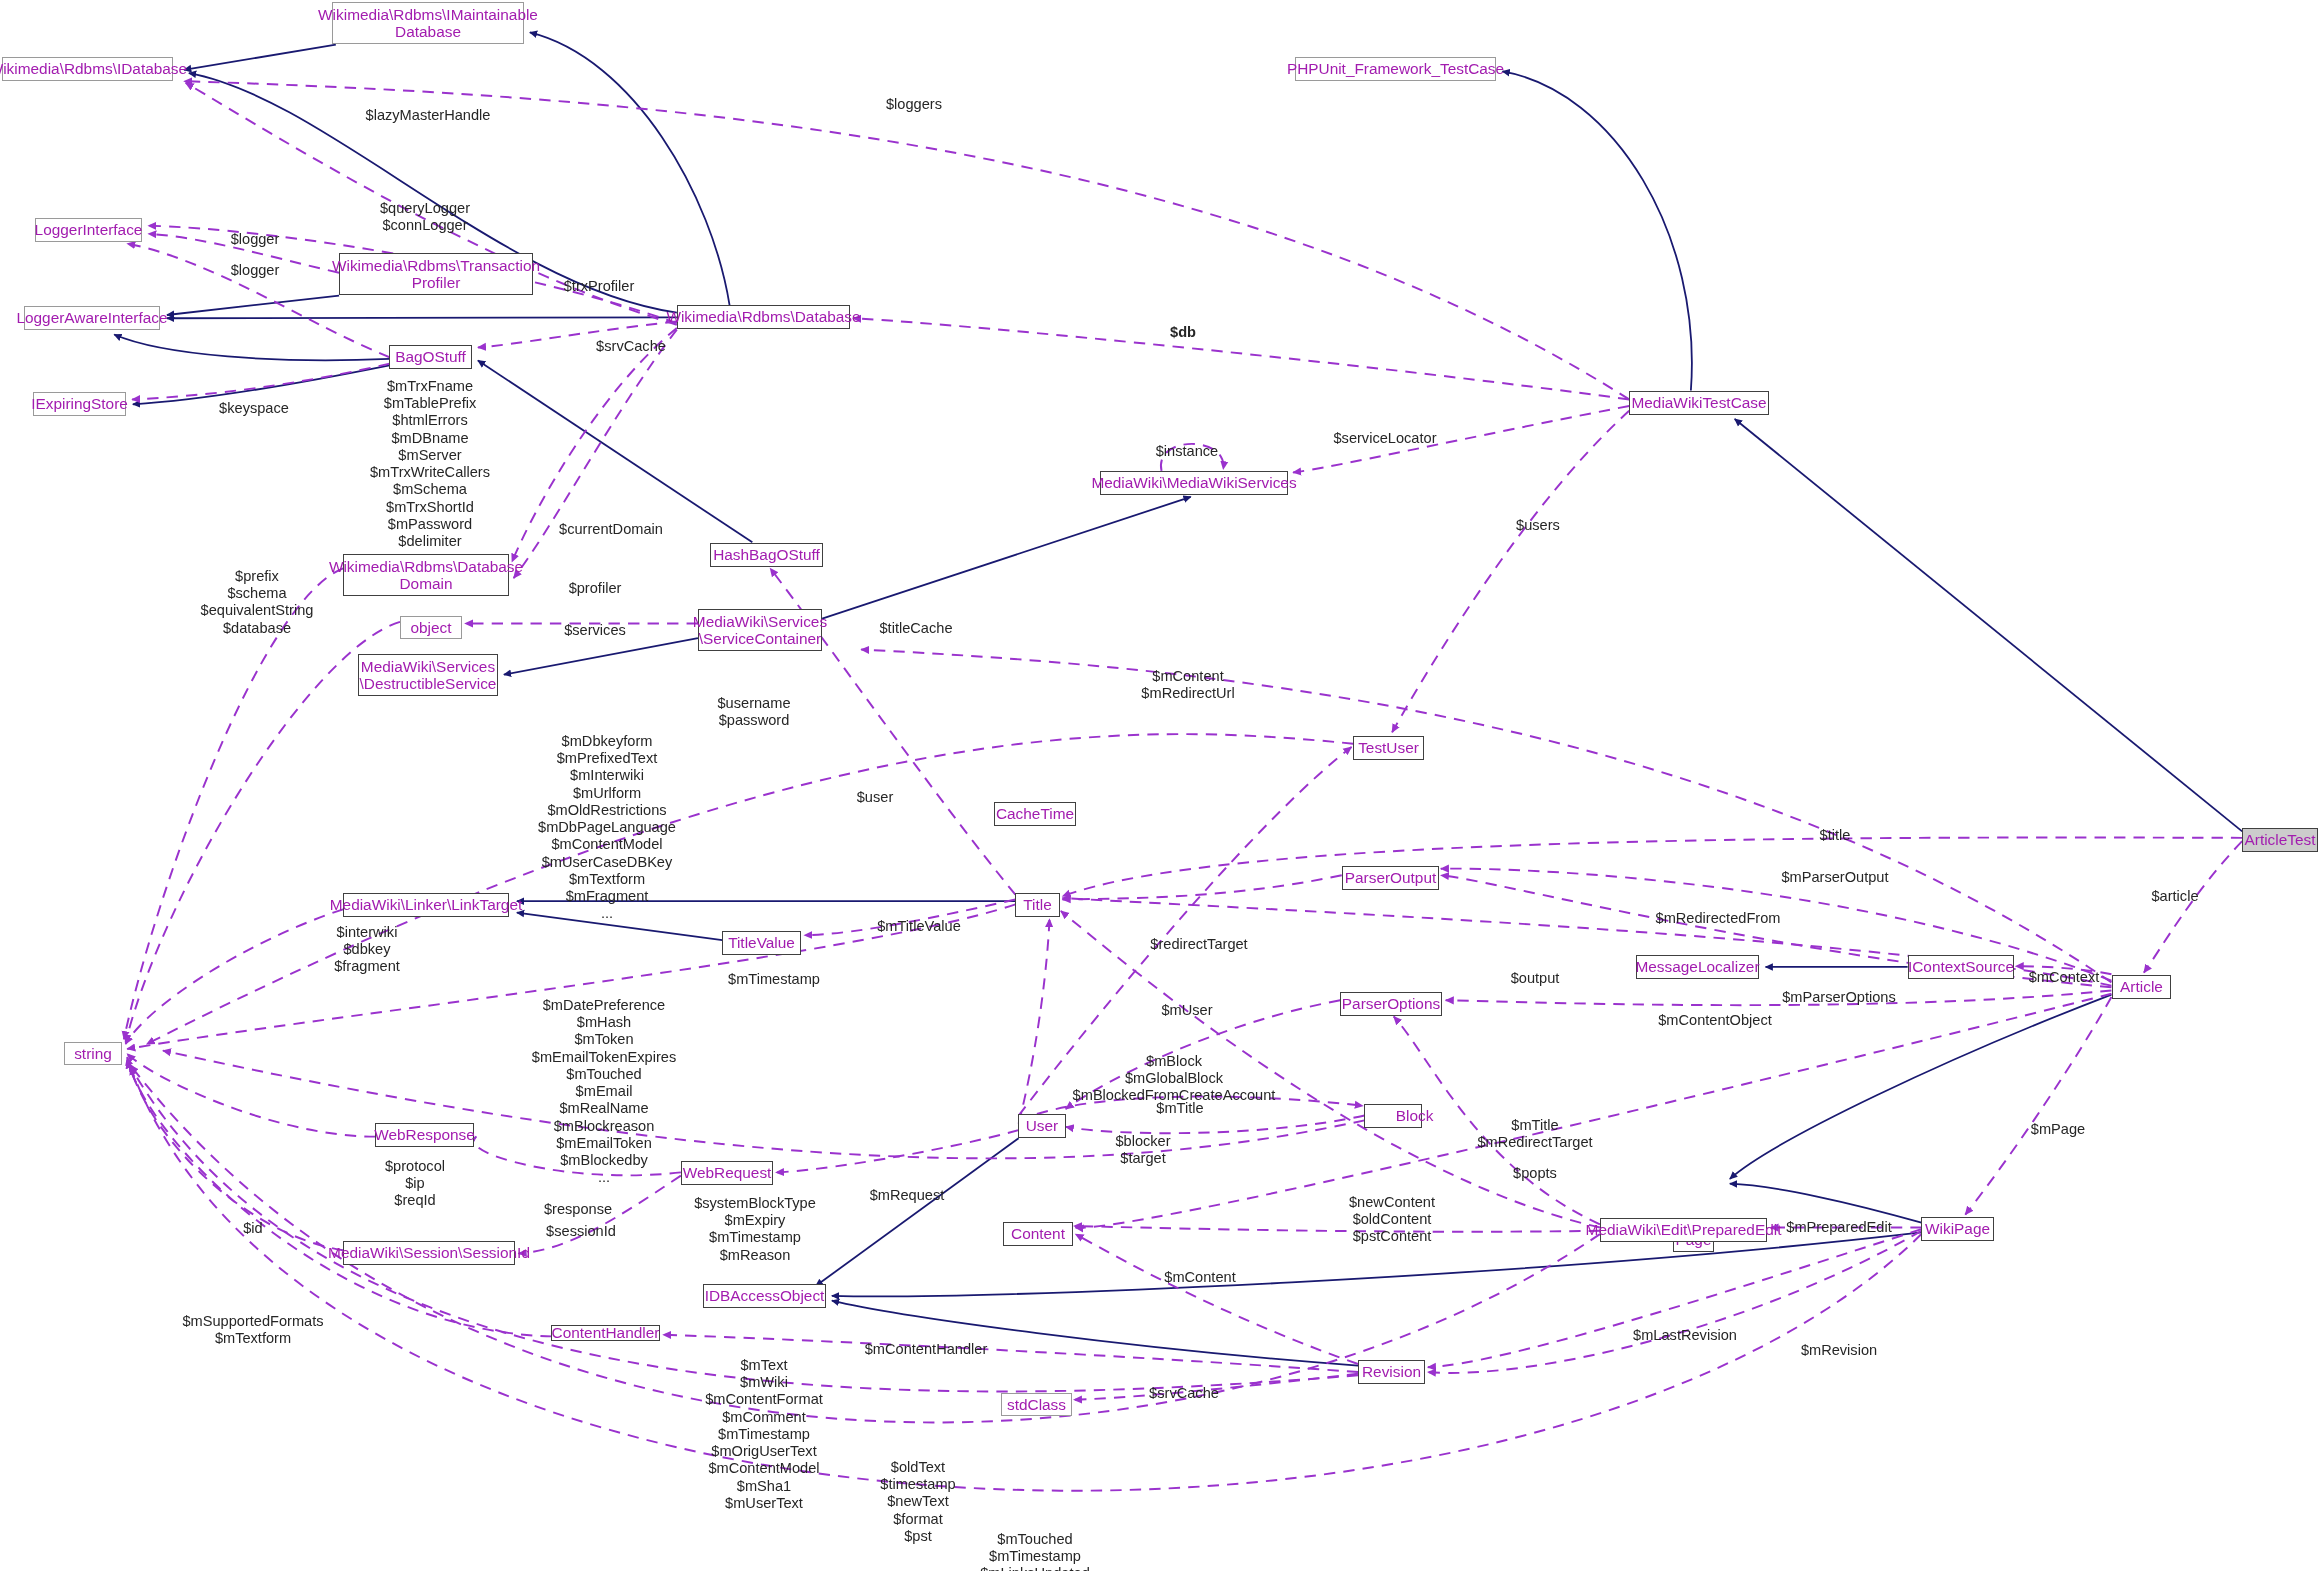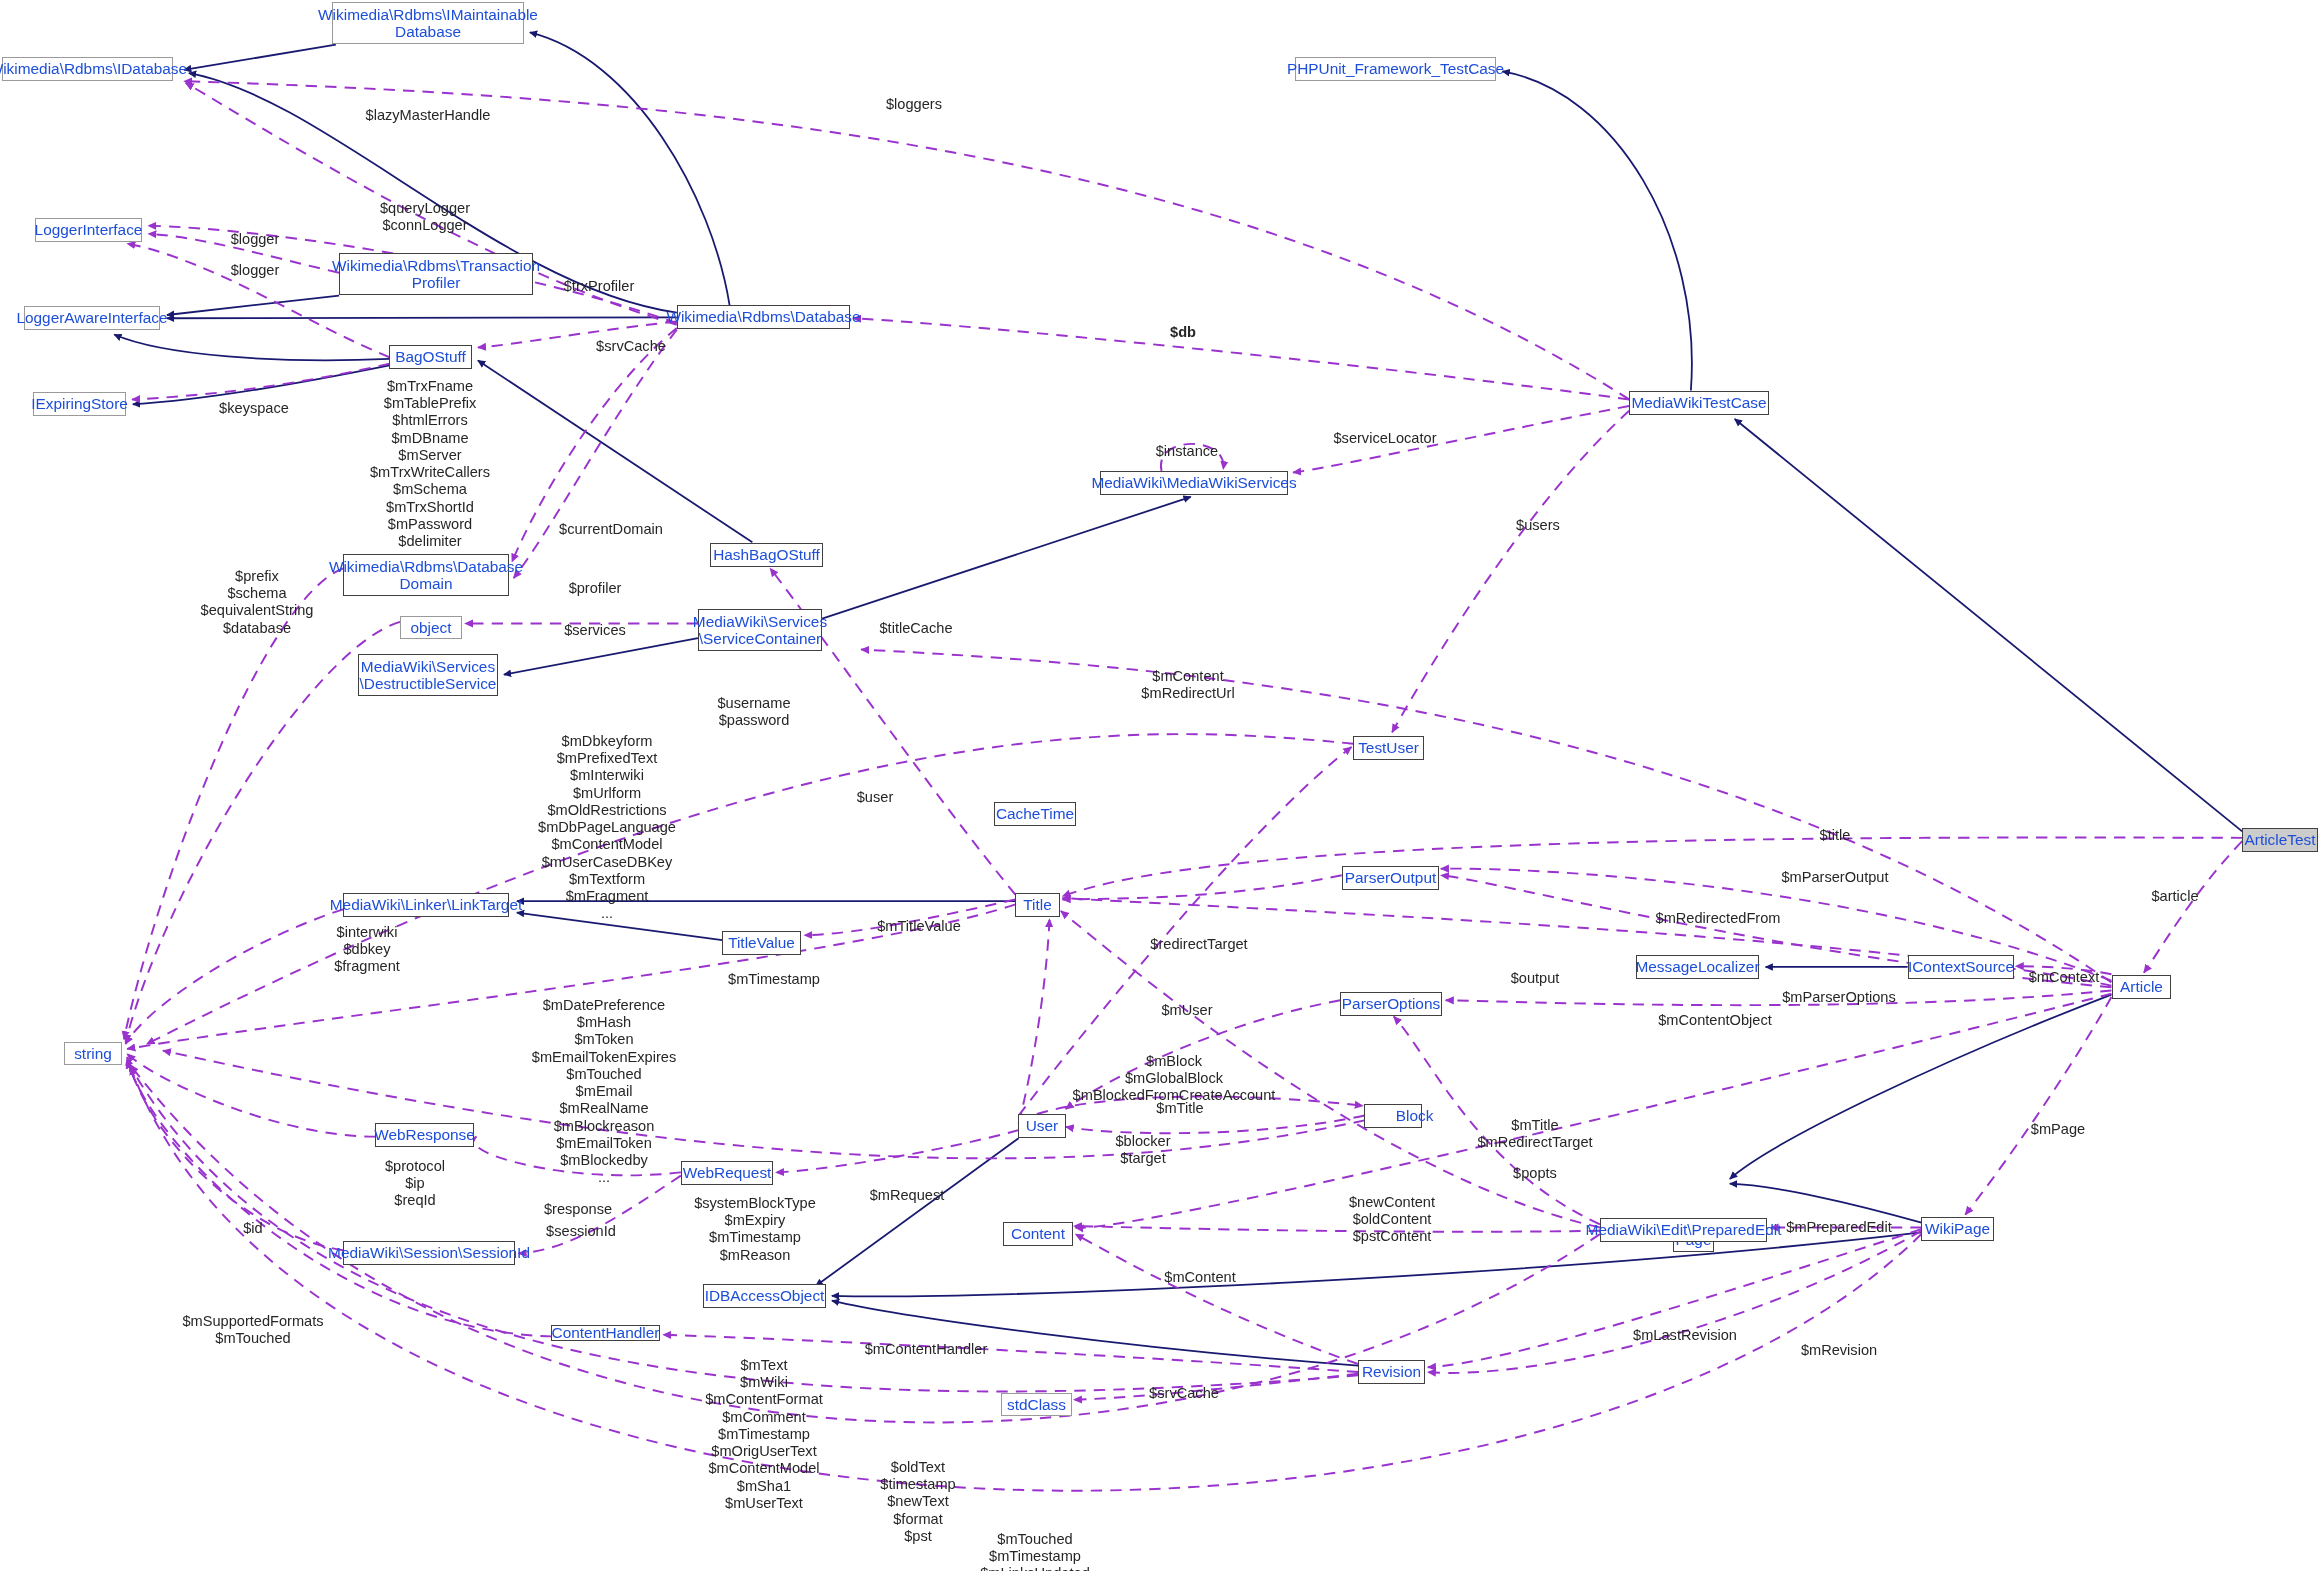"Wikimedia\Rdbms\IMaintainable" .node { color: #1d4ed8 -> #a21caf }
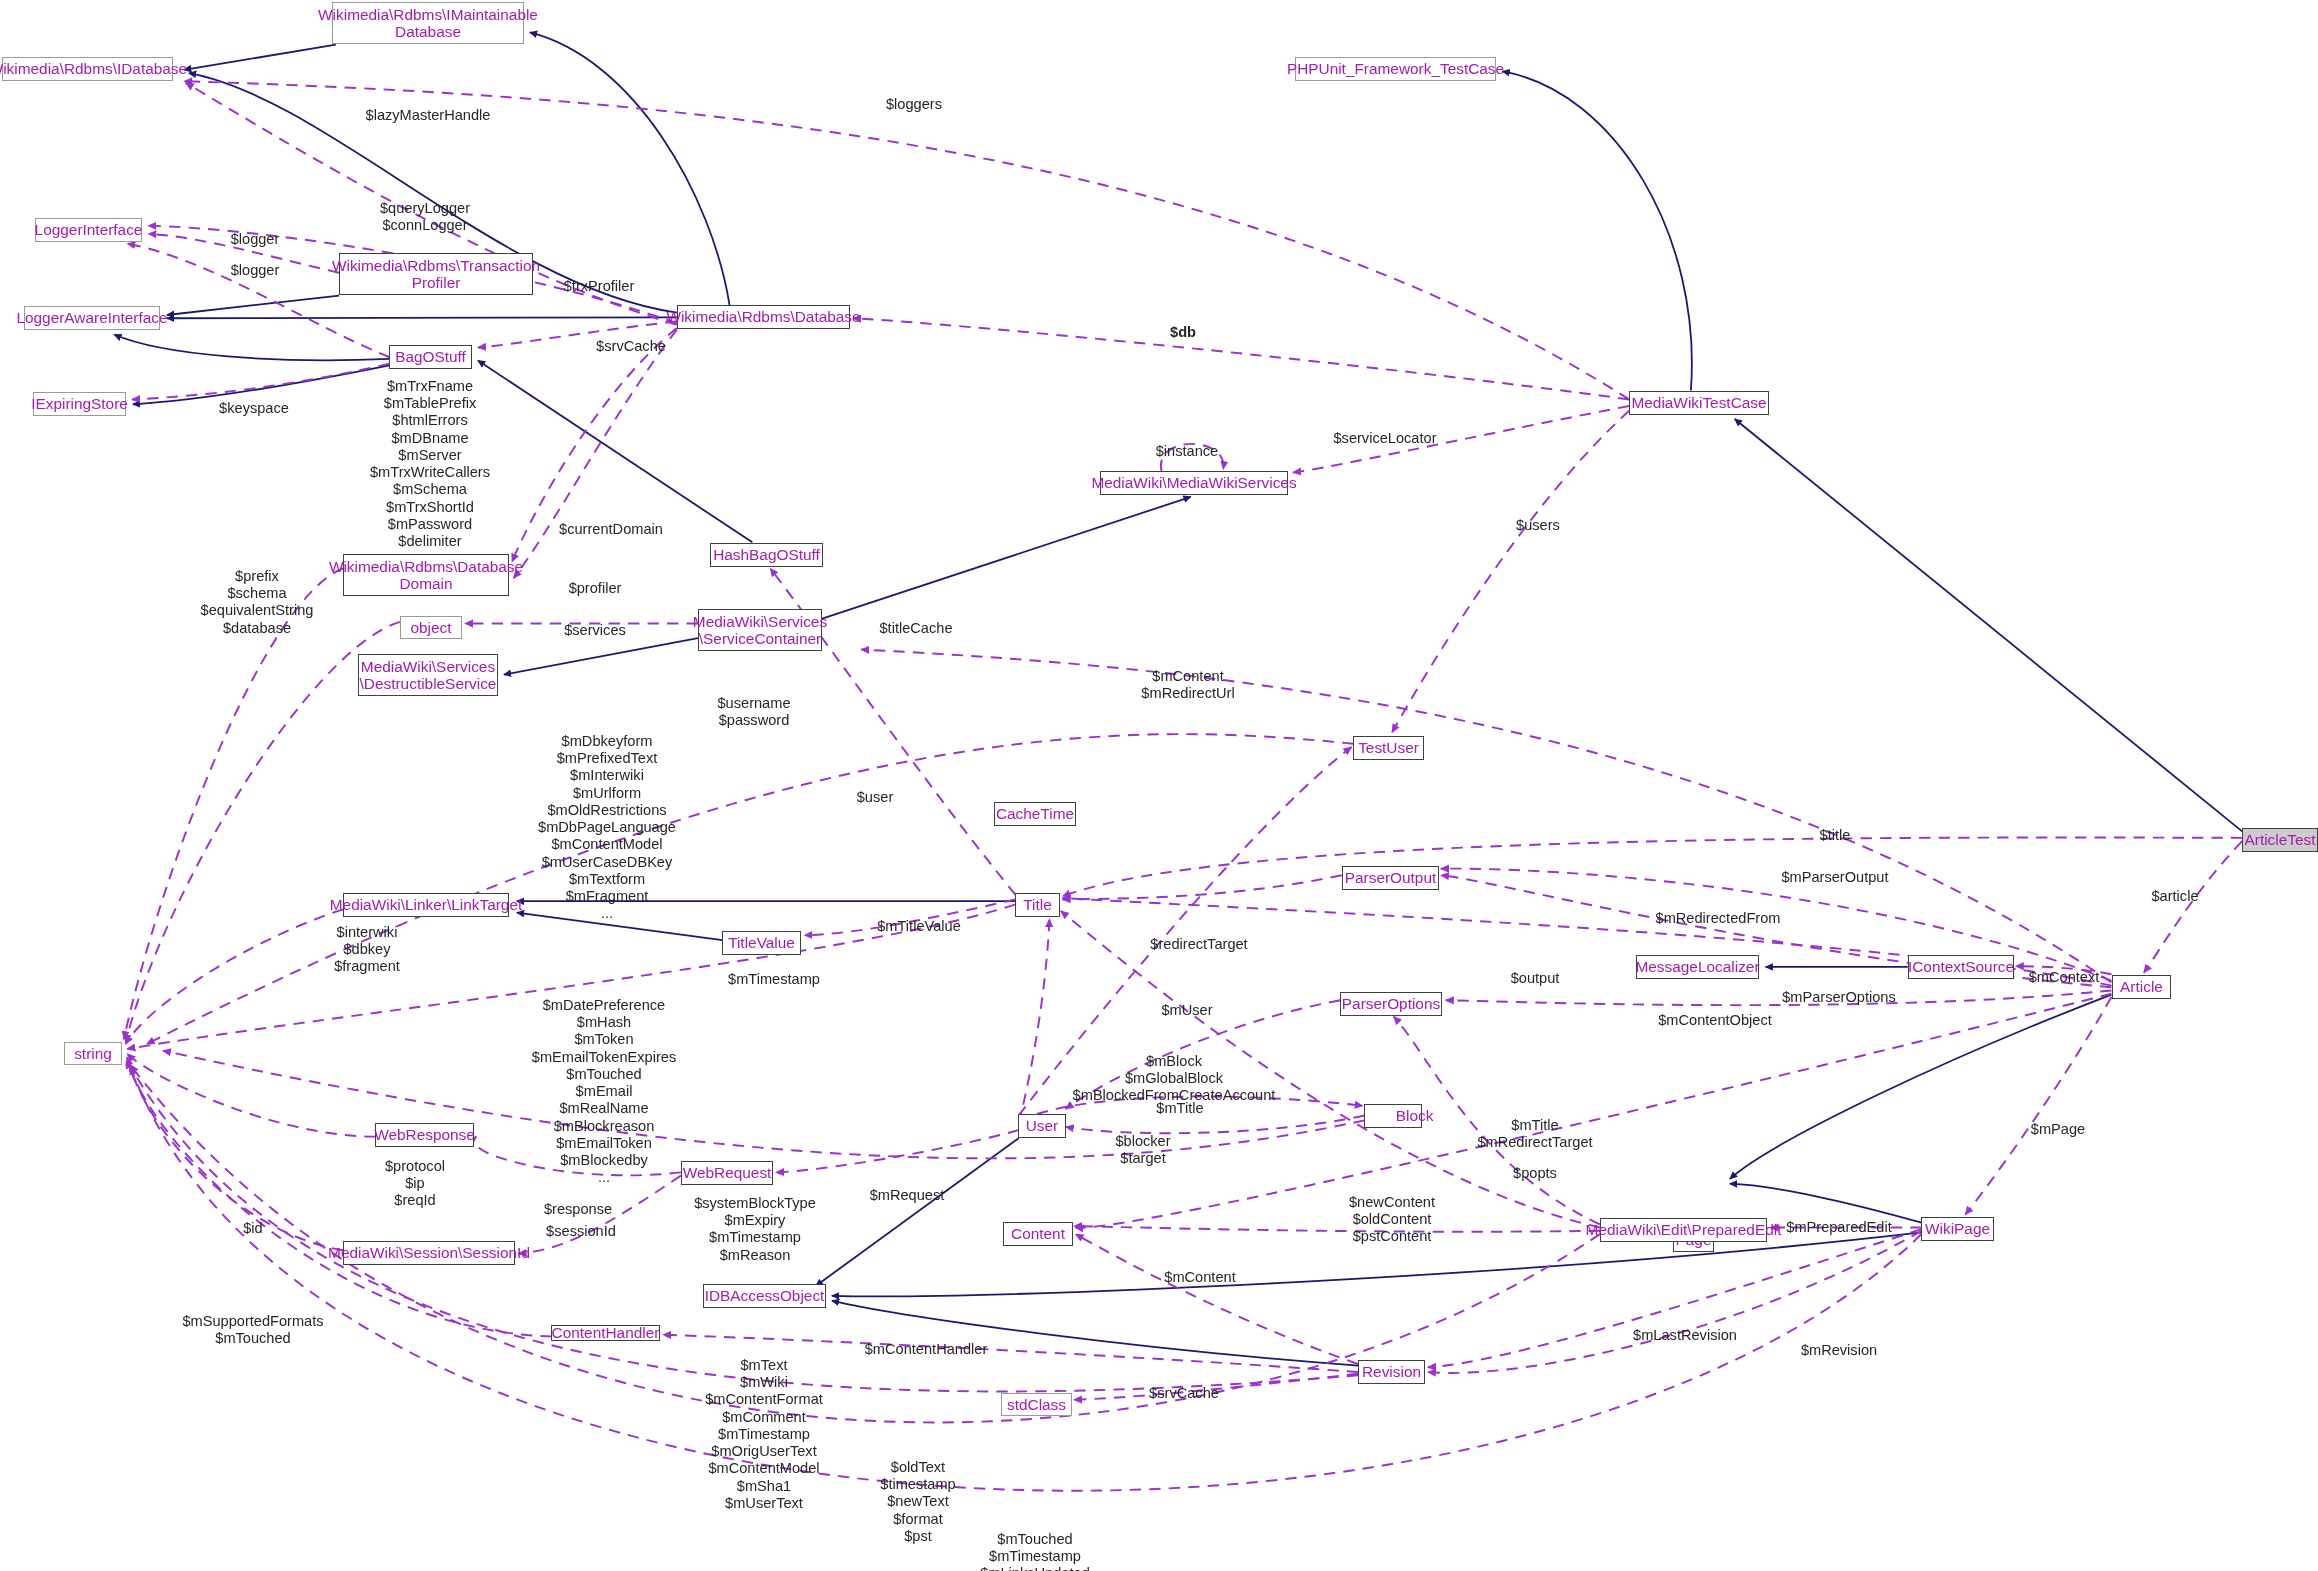"$mSupportedFormats" div.attr-list { text: $mTouched -> $mTextform }
